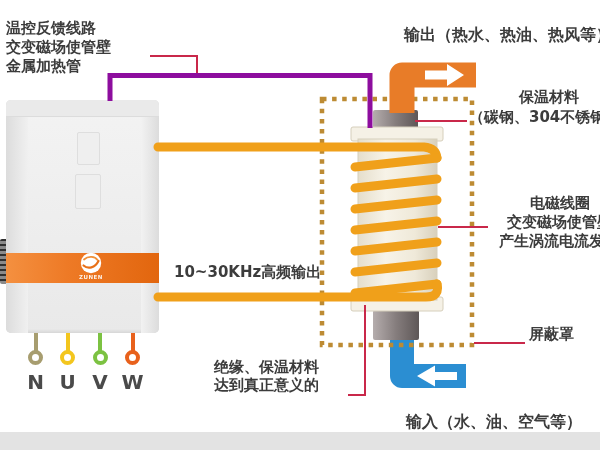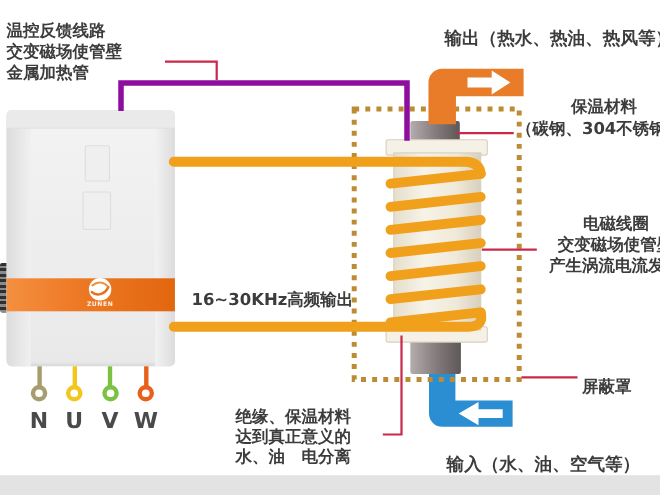"16~30KHz高频输出" div.t { text: 16 -> 10 }
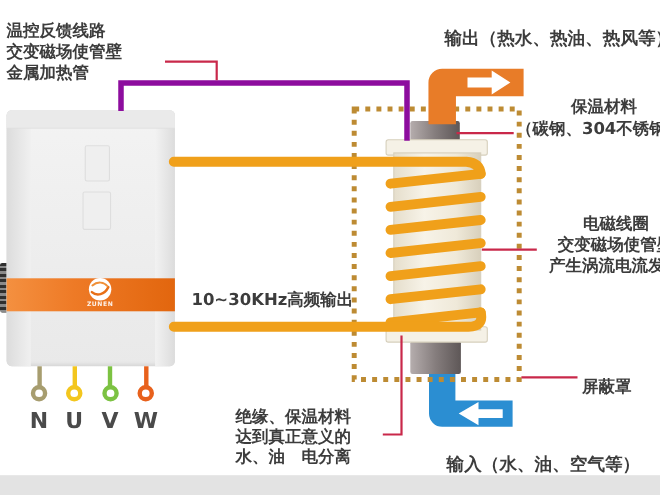"屏蔽罩" div.t { top: 342px -> 325px }
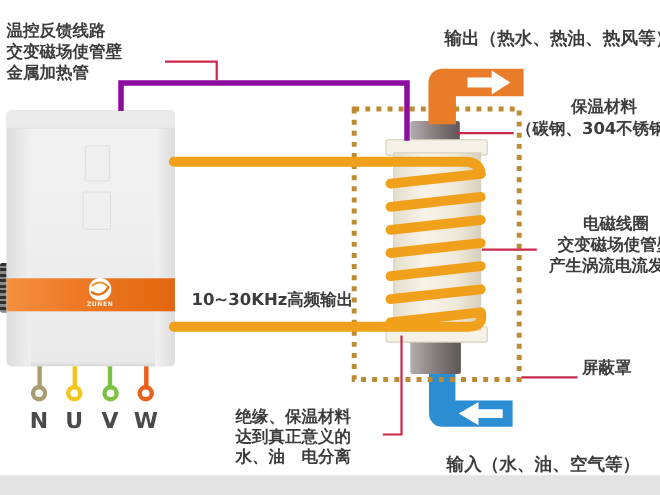"绝缘、保温材料" div.t { top: 370px -> 358px }
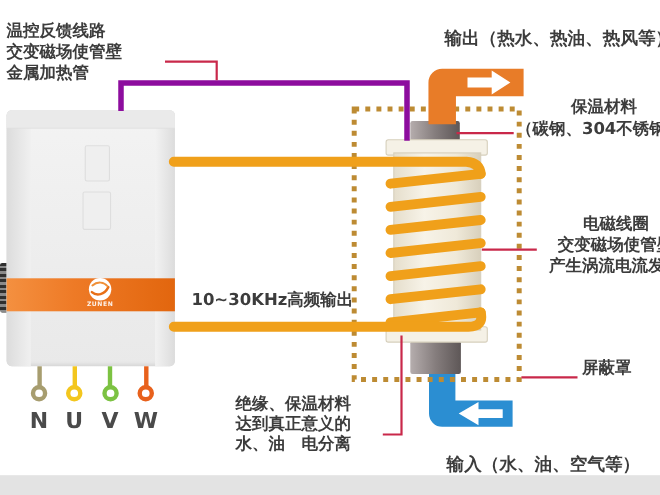"水、油 电分离" div { html: <div>水、油 电分离</div> -> none }
